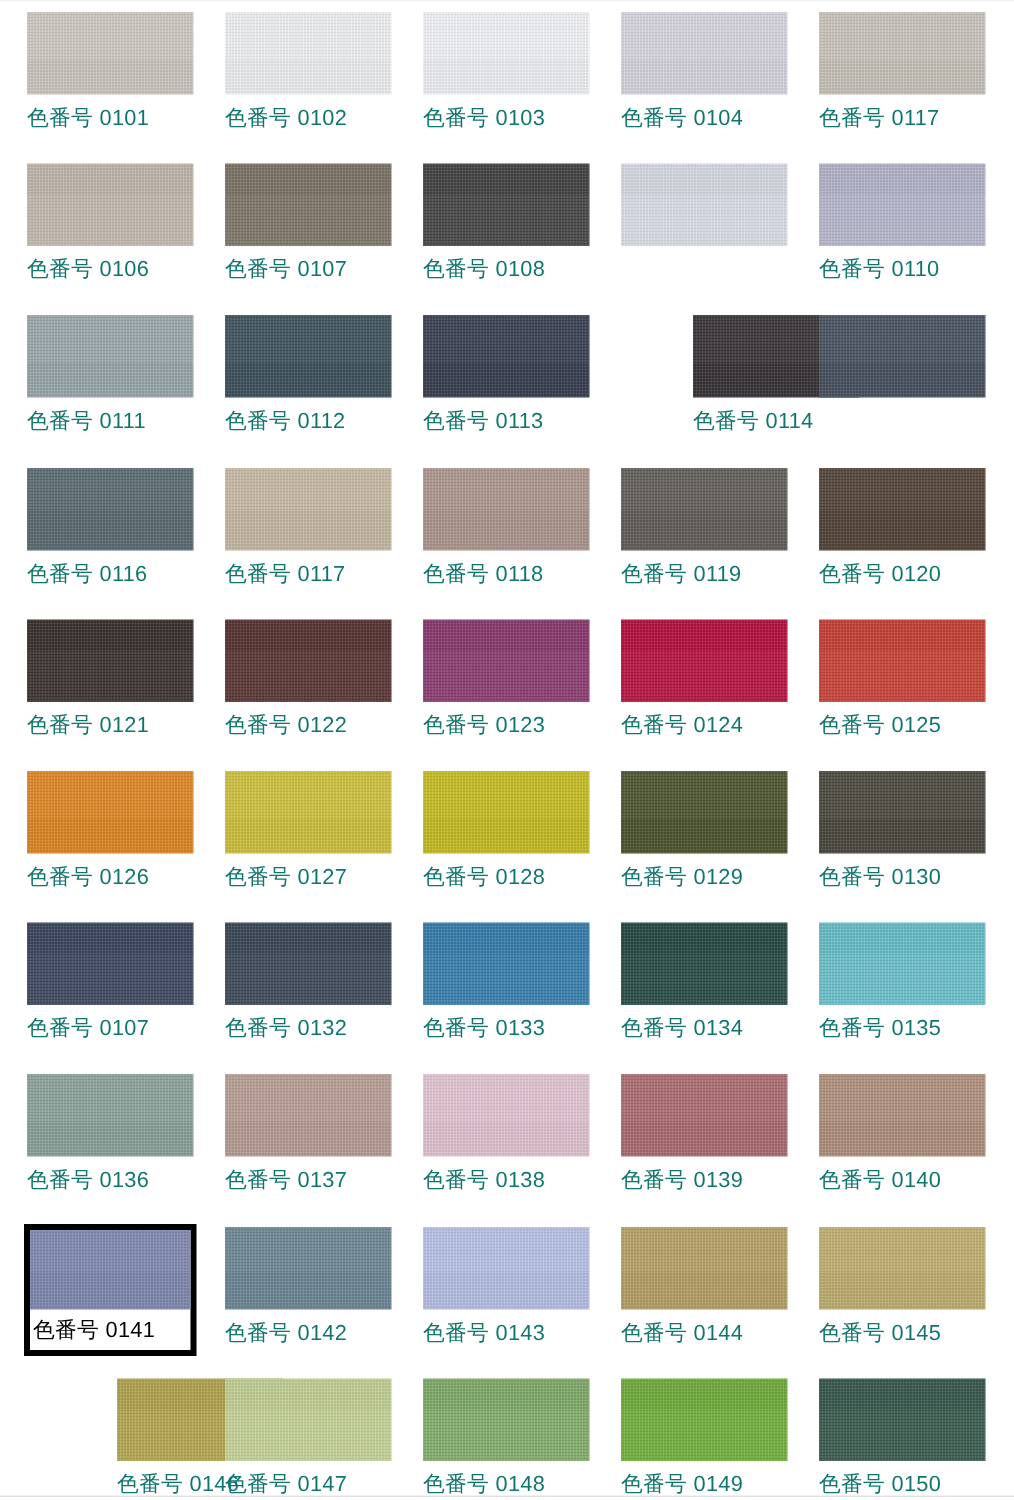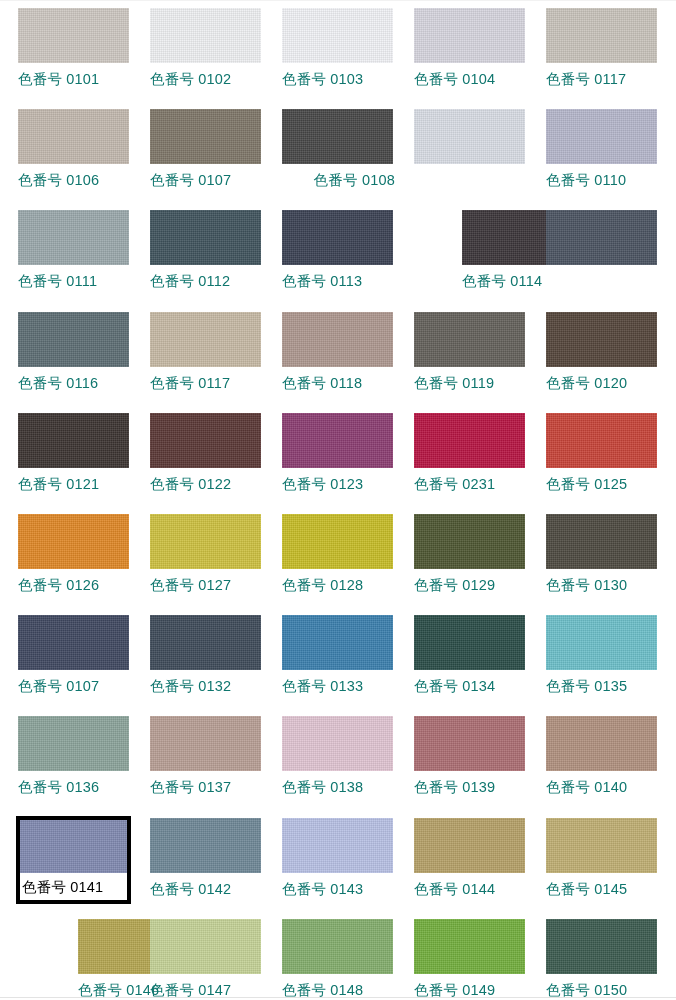"色番号 0108" div.cell { text-align: right -> none }
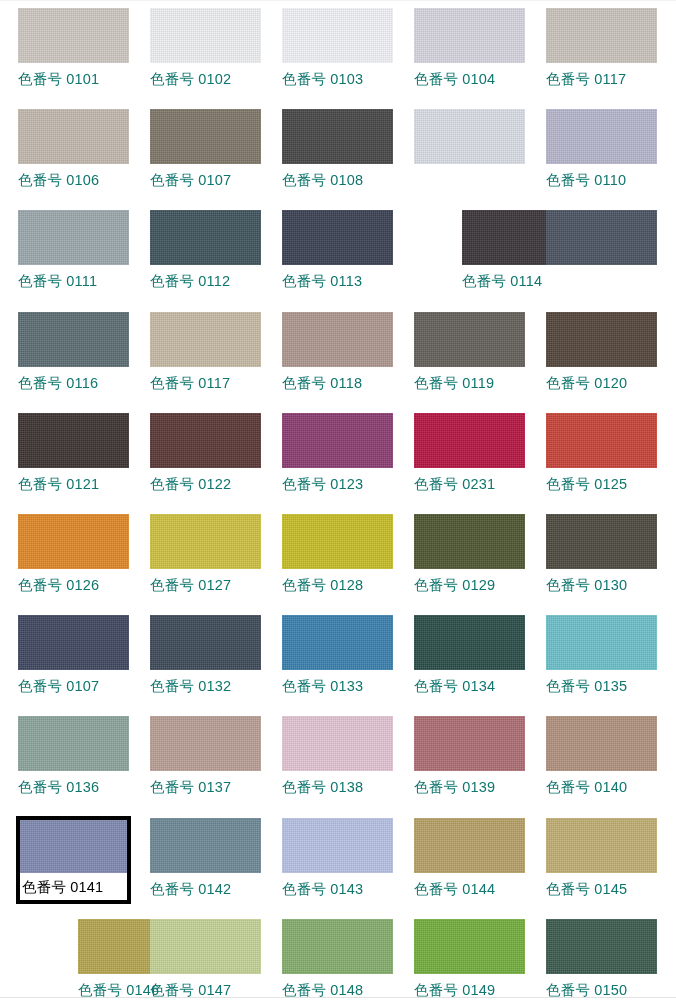"色番号 0231" div.label { text: 0231 -> 0124 }
